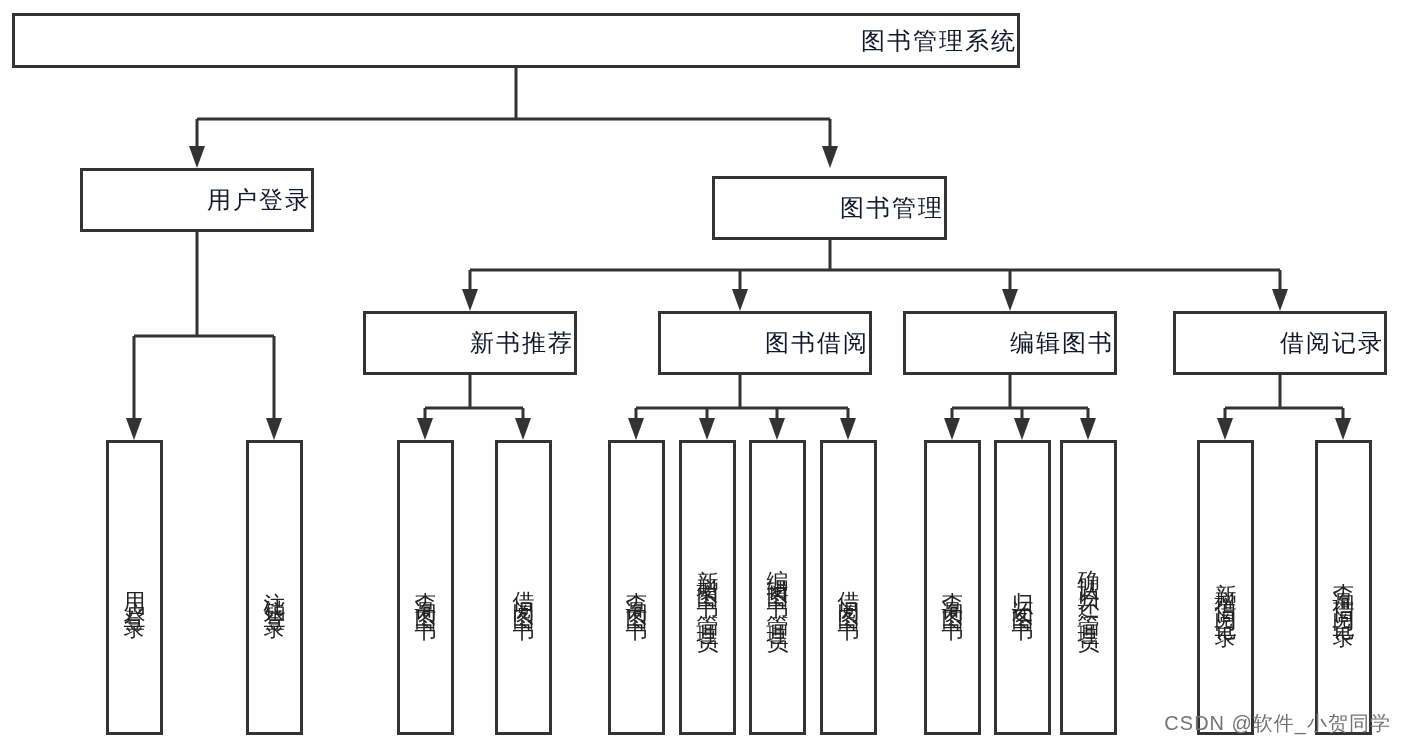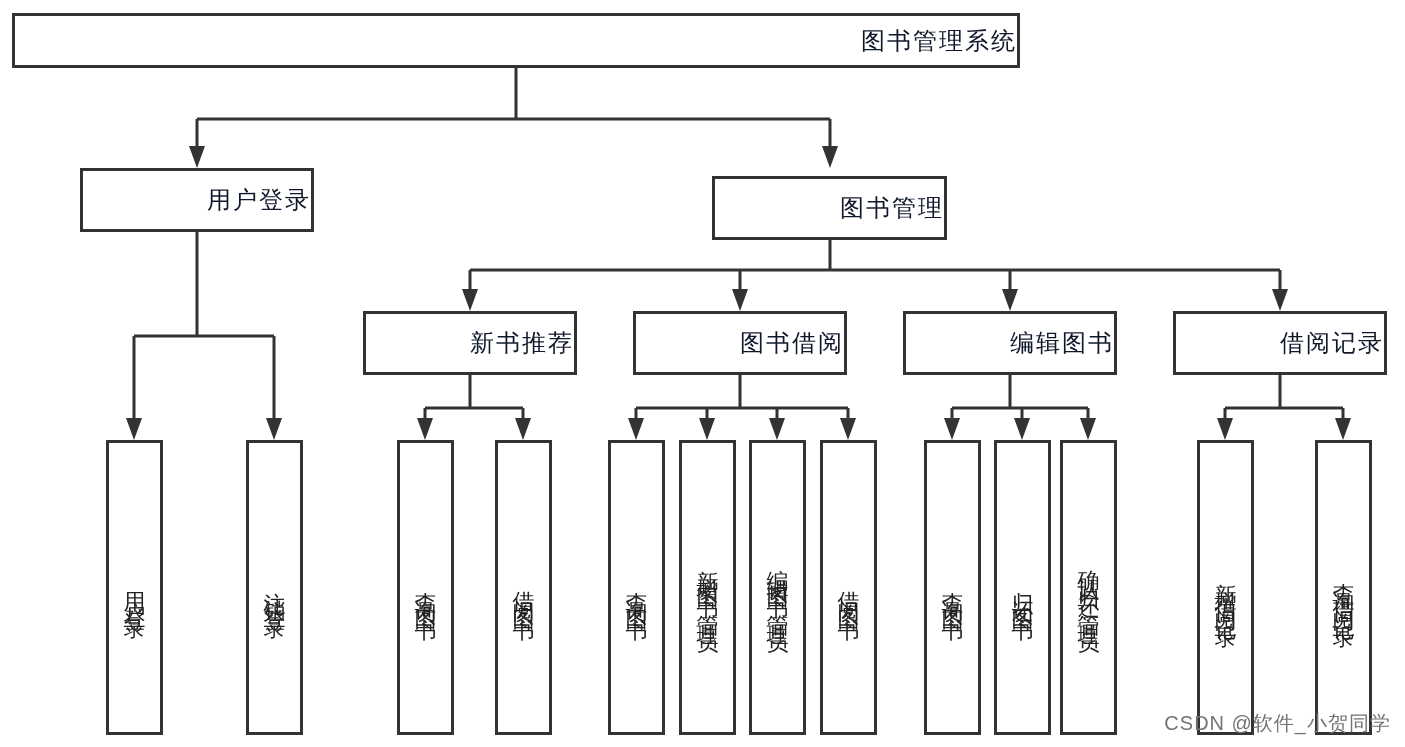"图书借阅" .l3b { left: 633px -> 658px }
